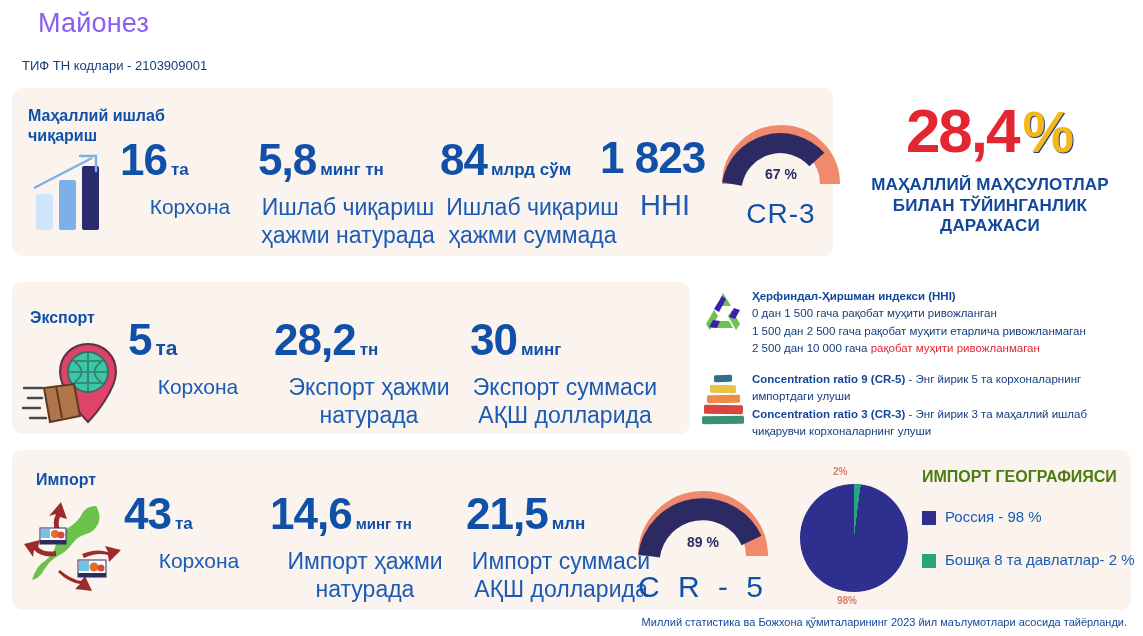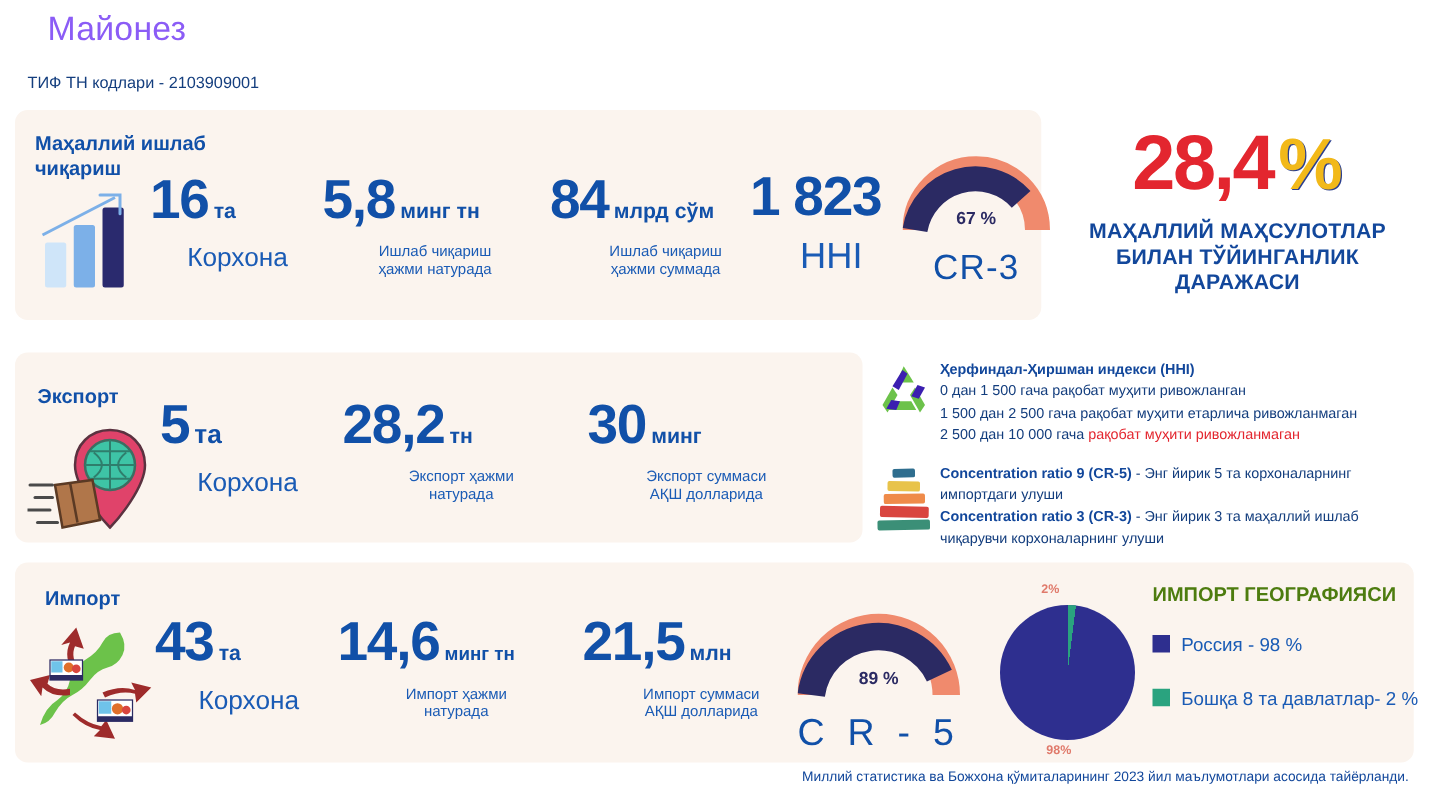"Ишлаб чиқариш" .stat .cap { font-size: 12px -> 23px }
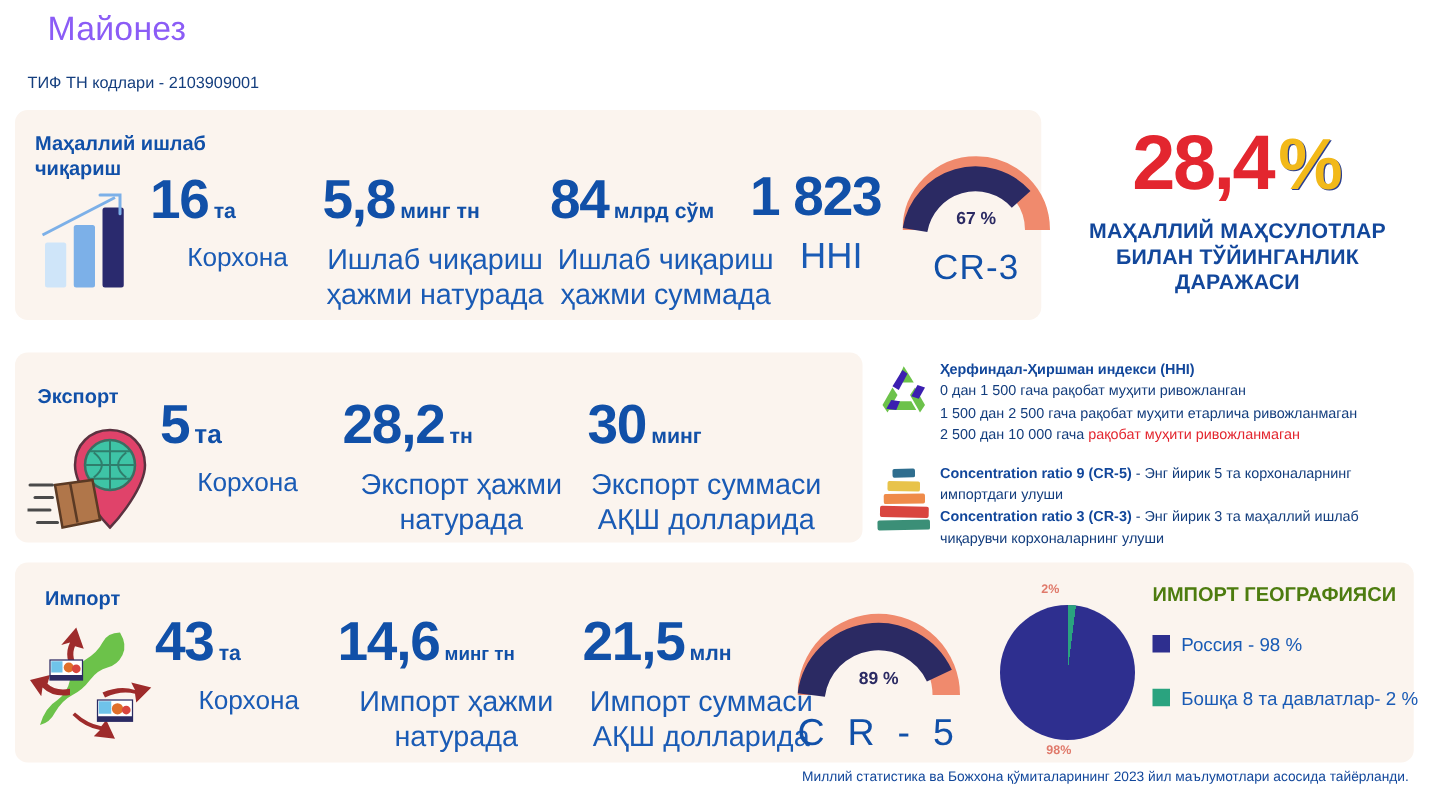"Россия - 98 %" .geo-item { align-items: flex-start -> flex-end }
